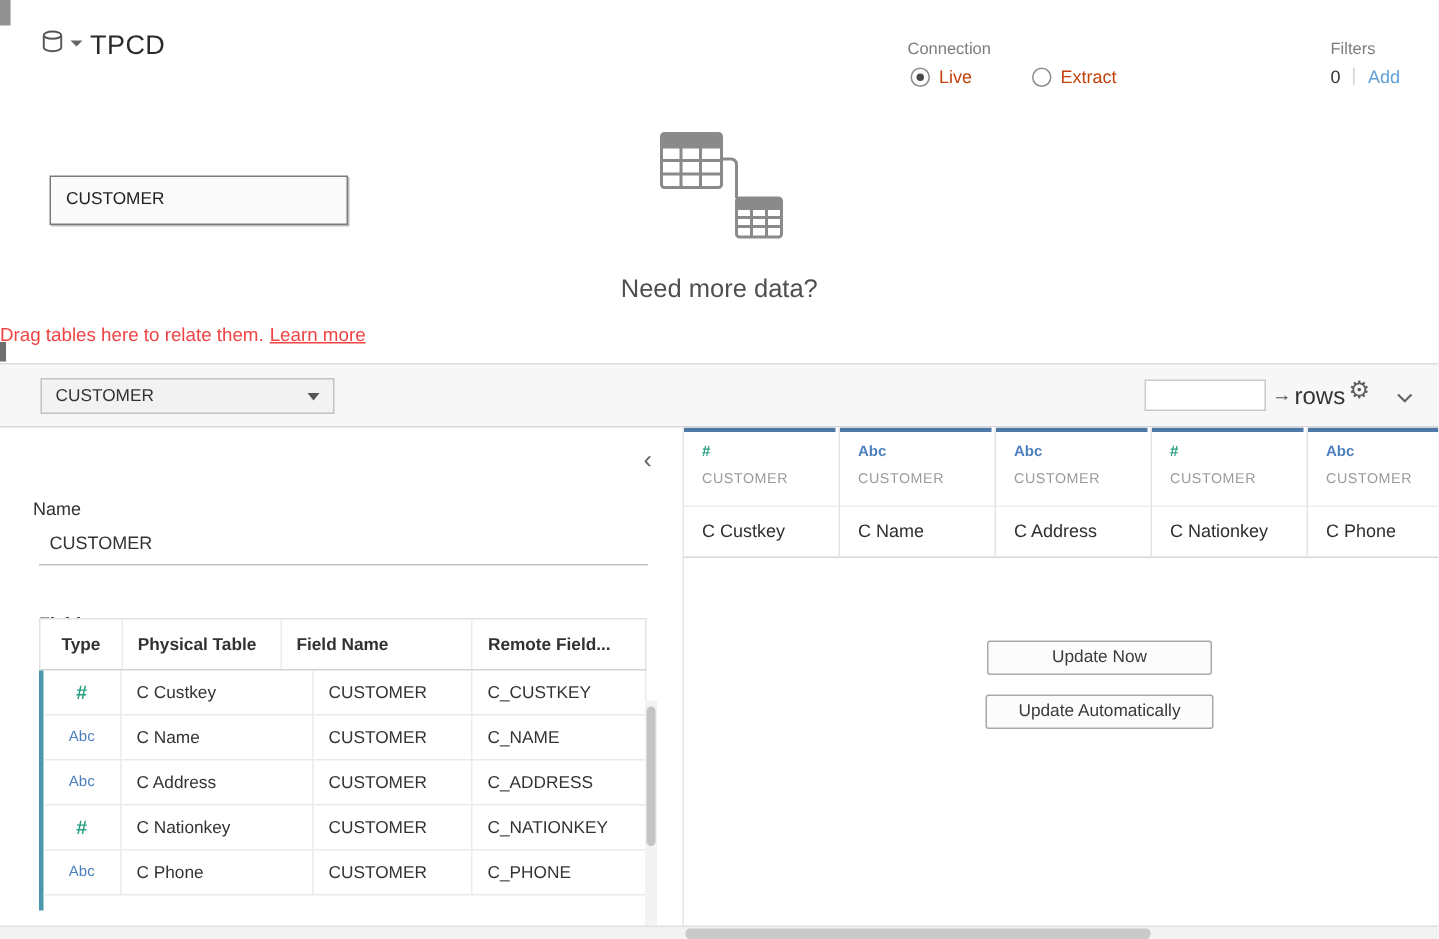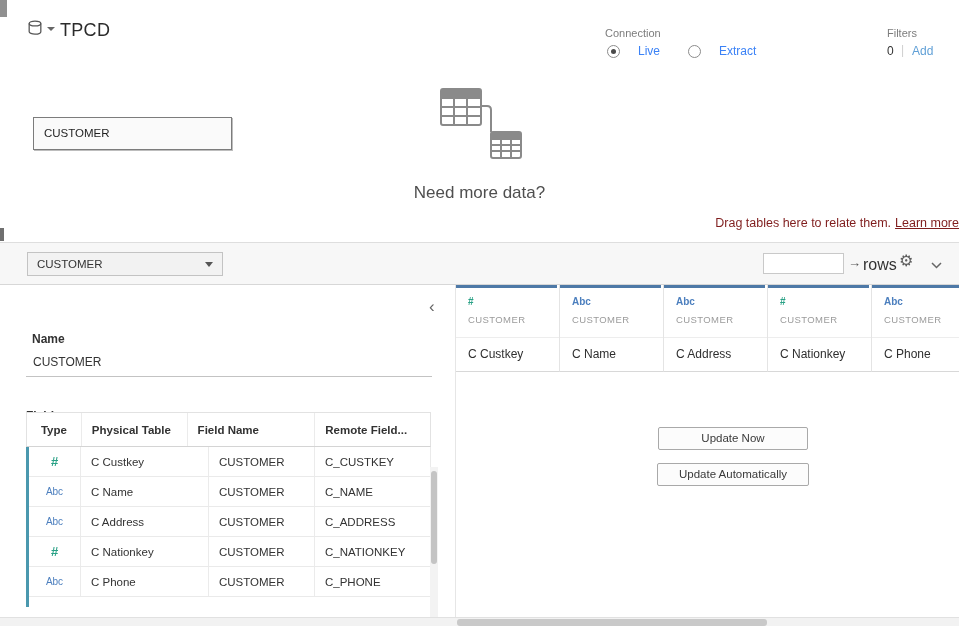"Live" .radio { color: #3b82f6 -> #c2410c; gap: 18px -> 6px }
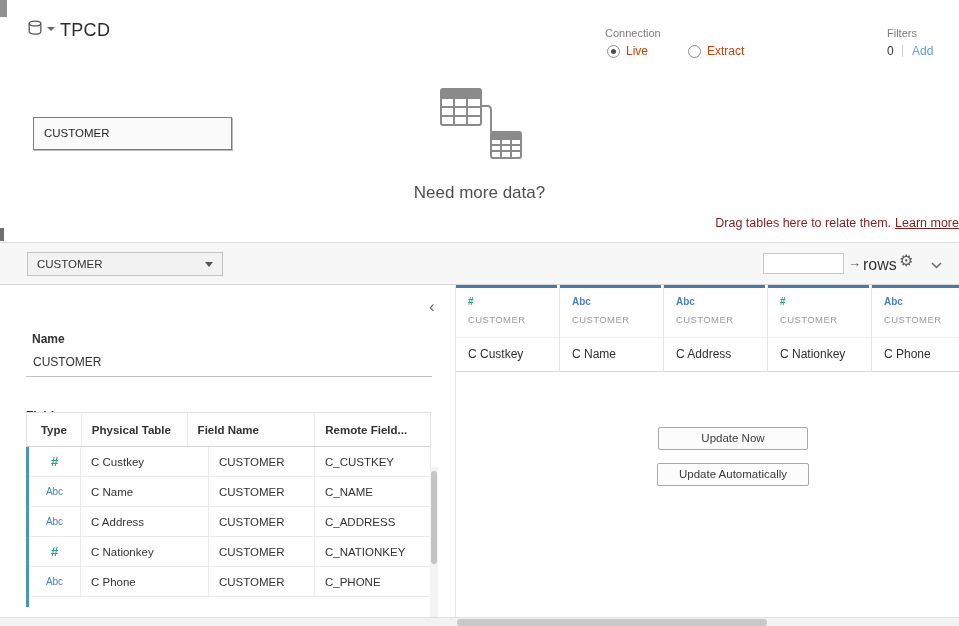"Drag tables here to relate" .drag-row { color: #7f1d1d -> #ef4444; text-align: right -> left }
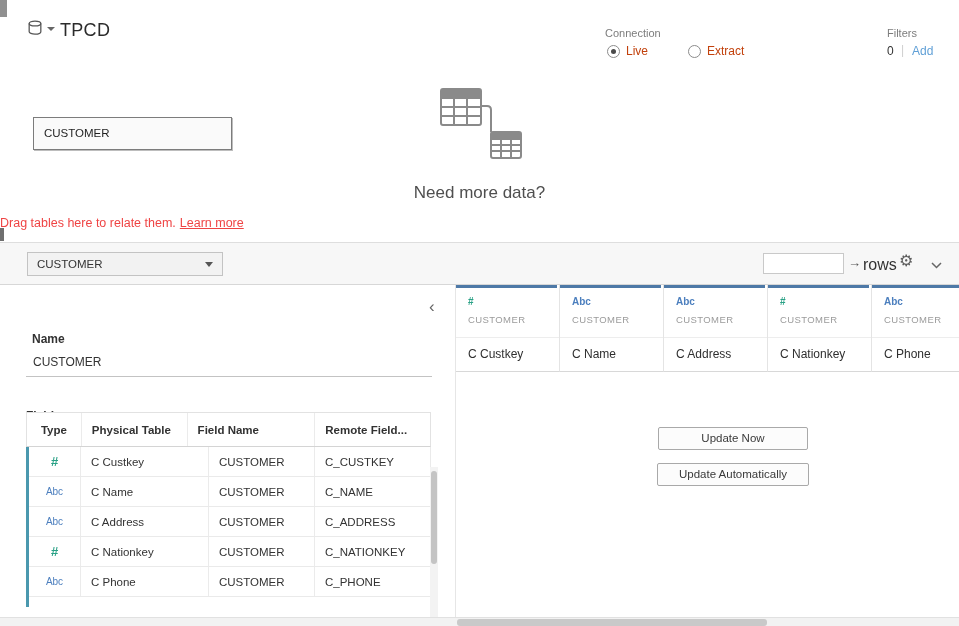"Name" .name-label { font-weight: bold -> normal; left: 32px -> 22px }
